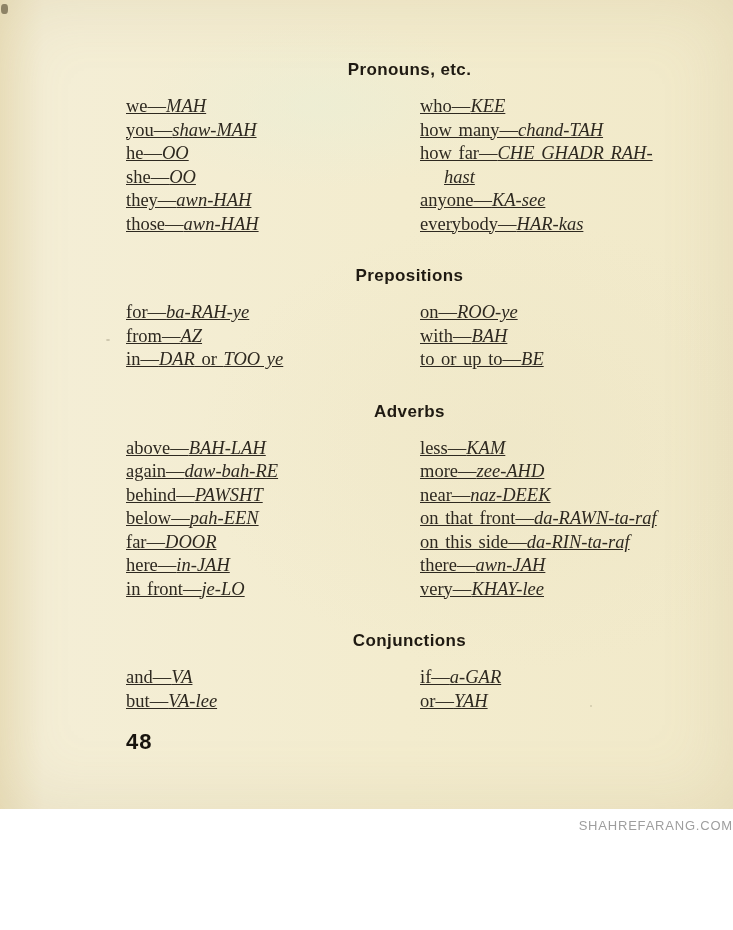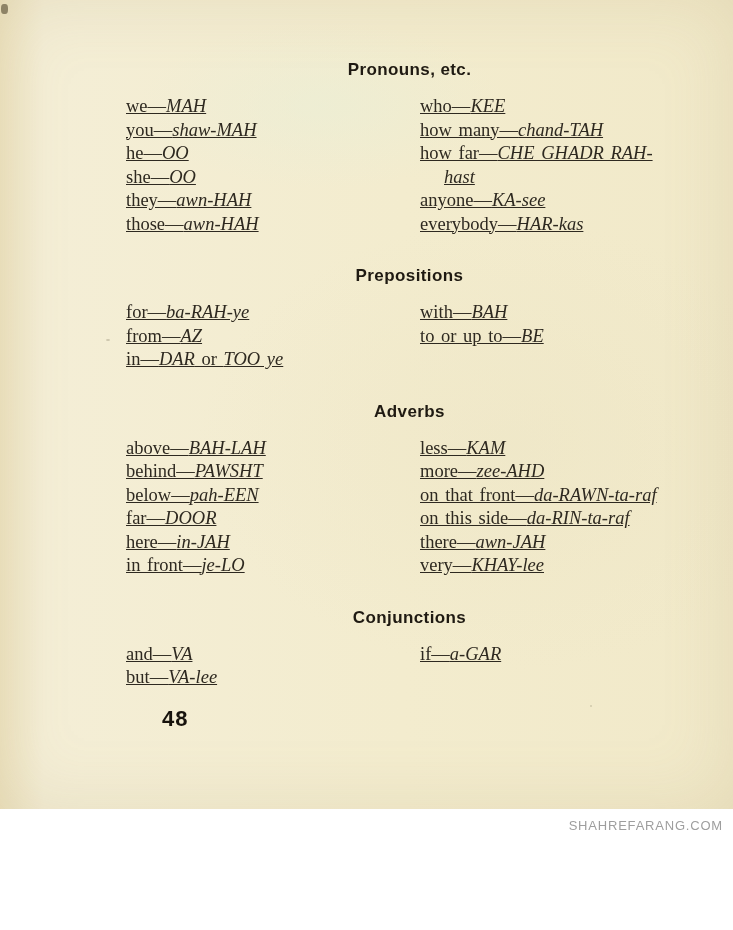"on—ROO-ye" div.entry { html: none -> <div><span>on—</span><em>ROO-ye</em></div> }
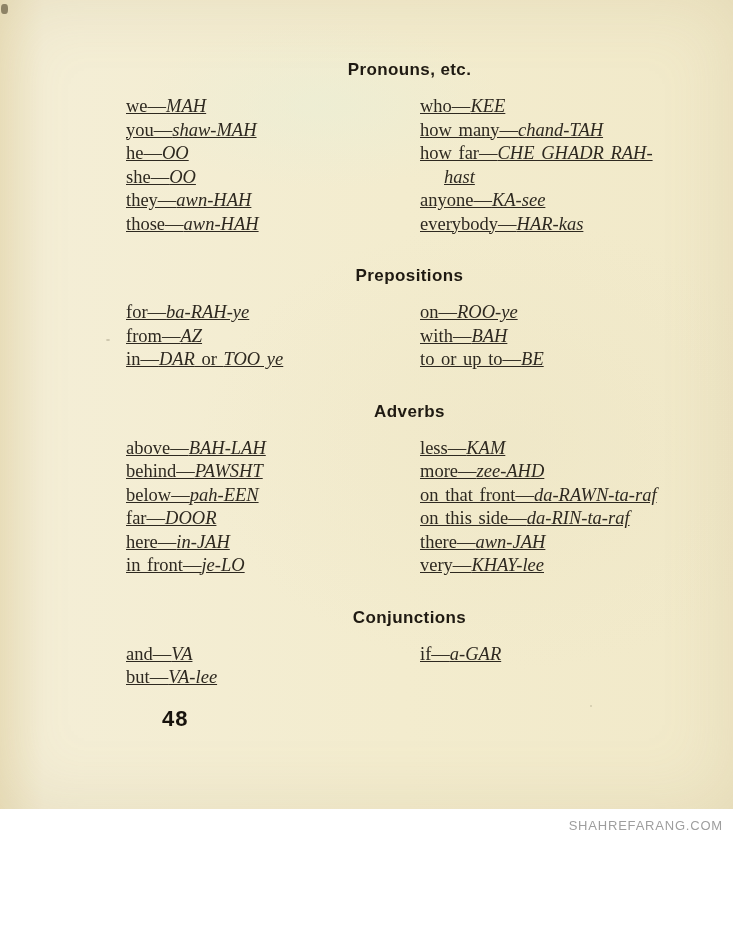"again—daw-bah-RE" div.entry { html: none -> <div><span>again—</span><em>daw-bah-RE</em></div> }
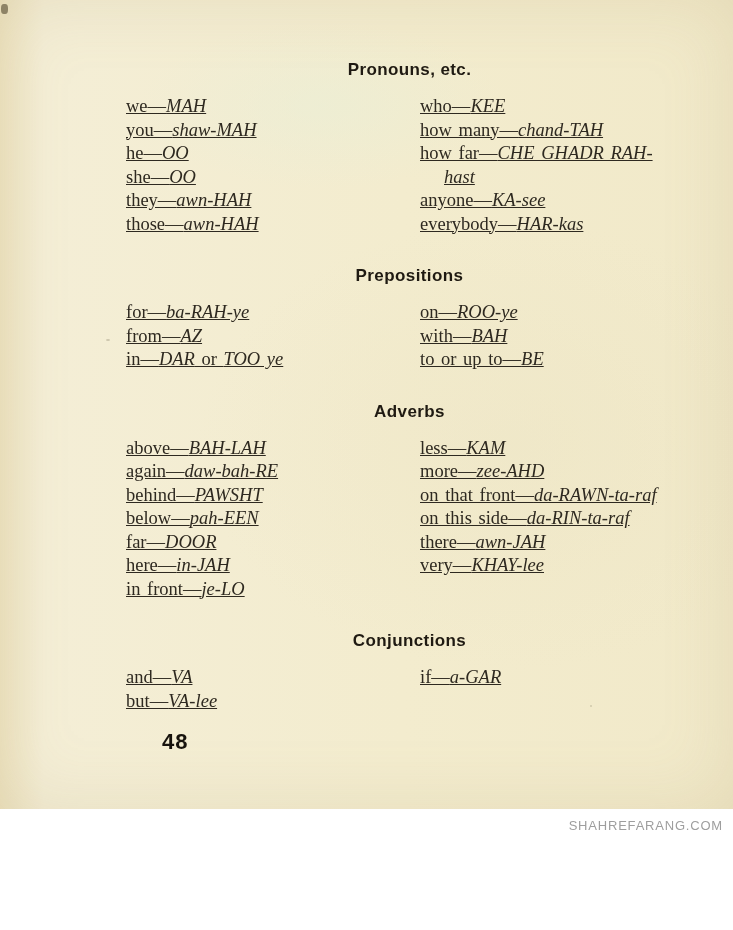"near—naz-DEEK" div.entry { html: none -> <div><span>near—</span><em>naz-DEEK</em></div> }
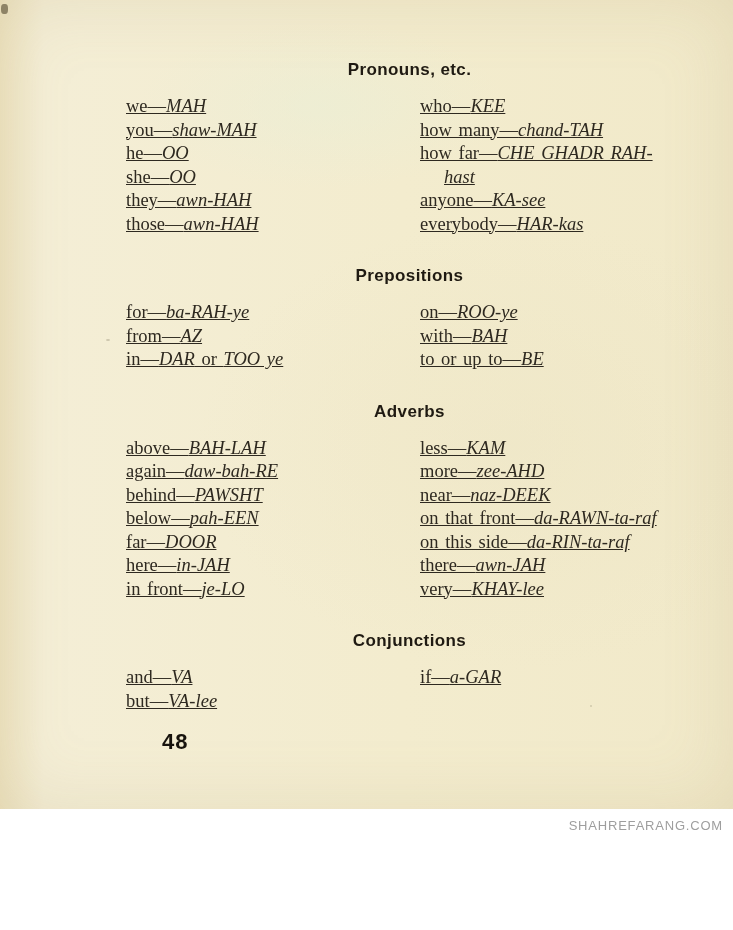"or—YAH" div.entry { html: none -> <div><span>or—</span><em>YAH</em></div> }
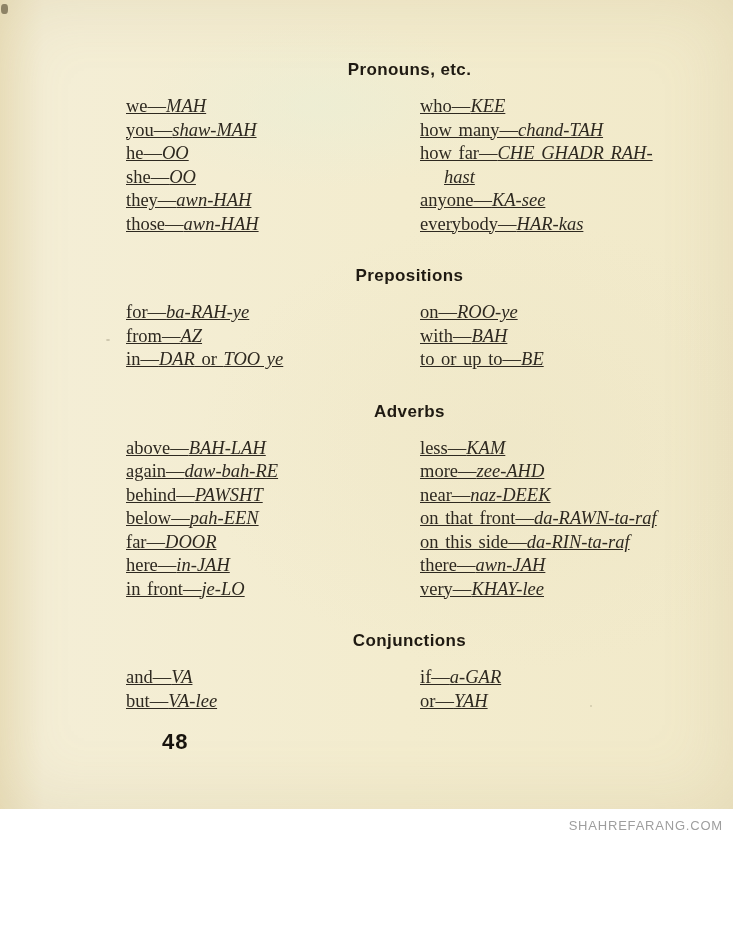"48" .page-number { margin-left: 36px -> none }
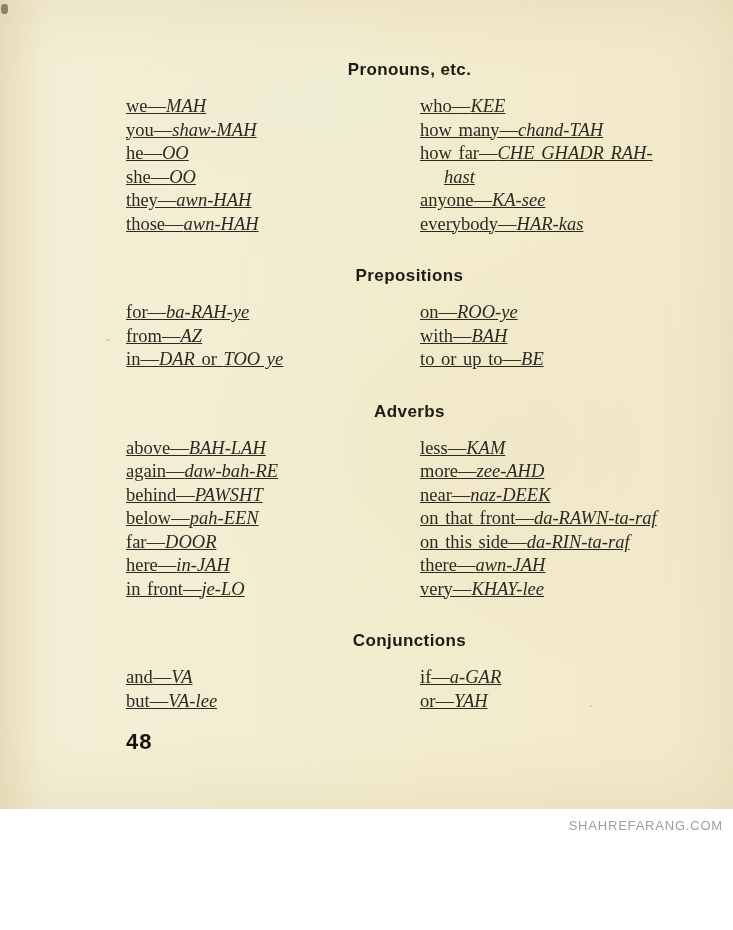"SHAHREFARANG.COM" .footer-strip { padding-right: 10px -> none }
